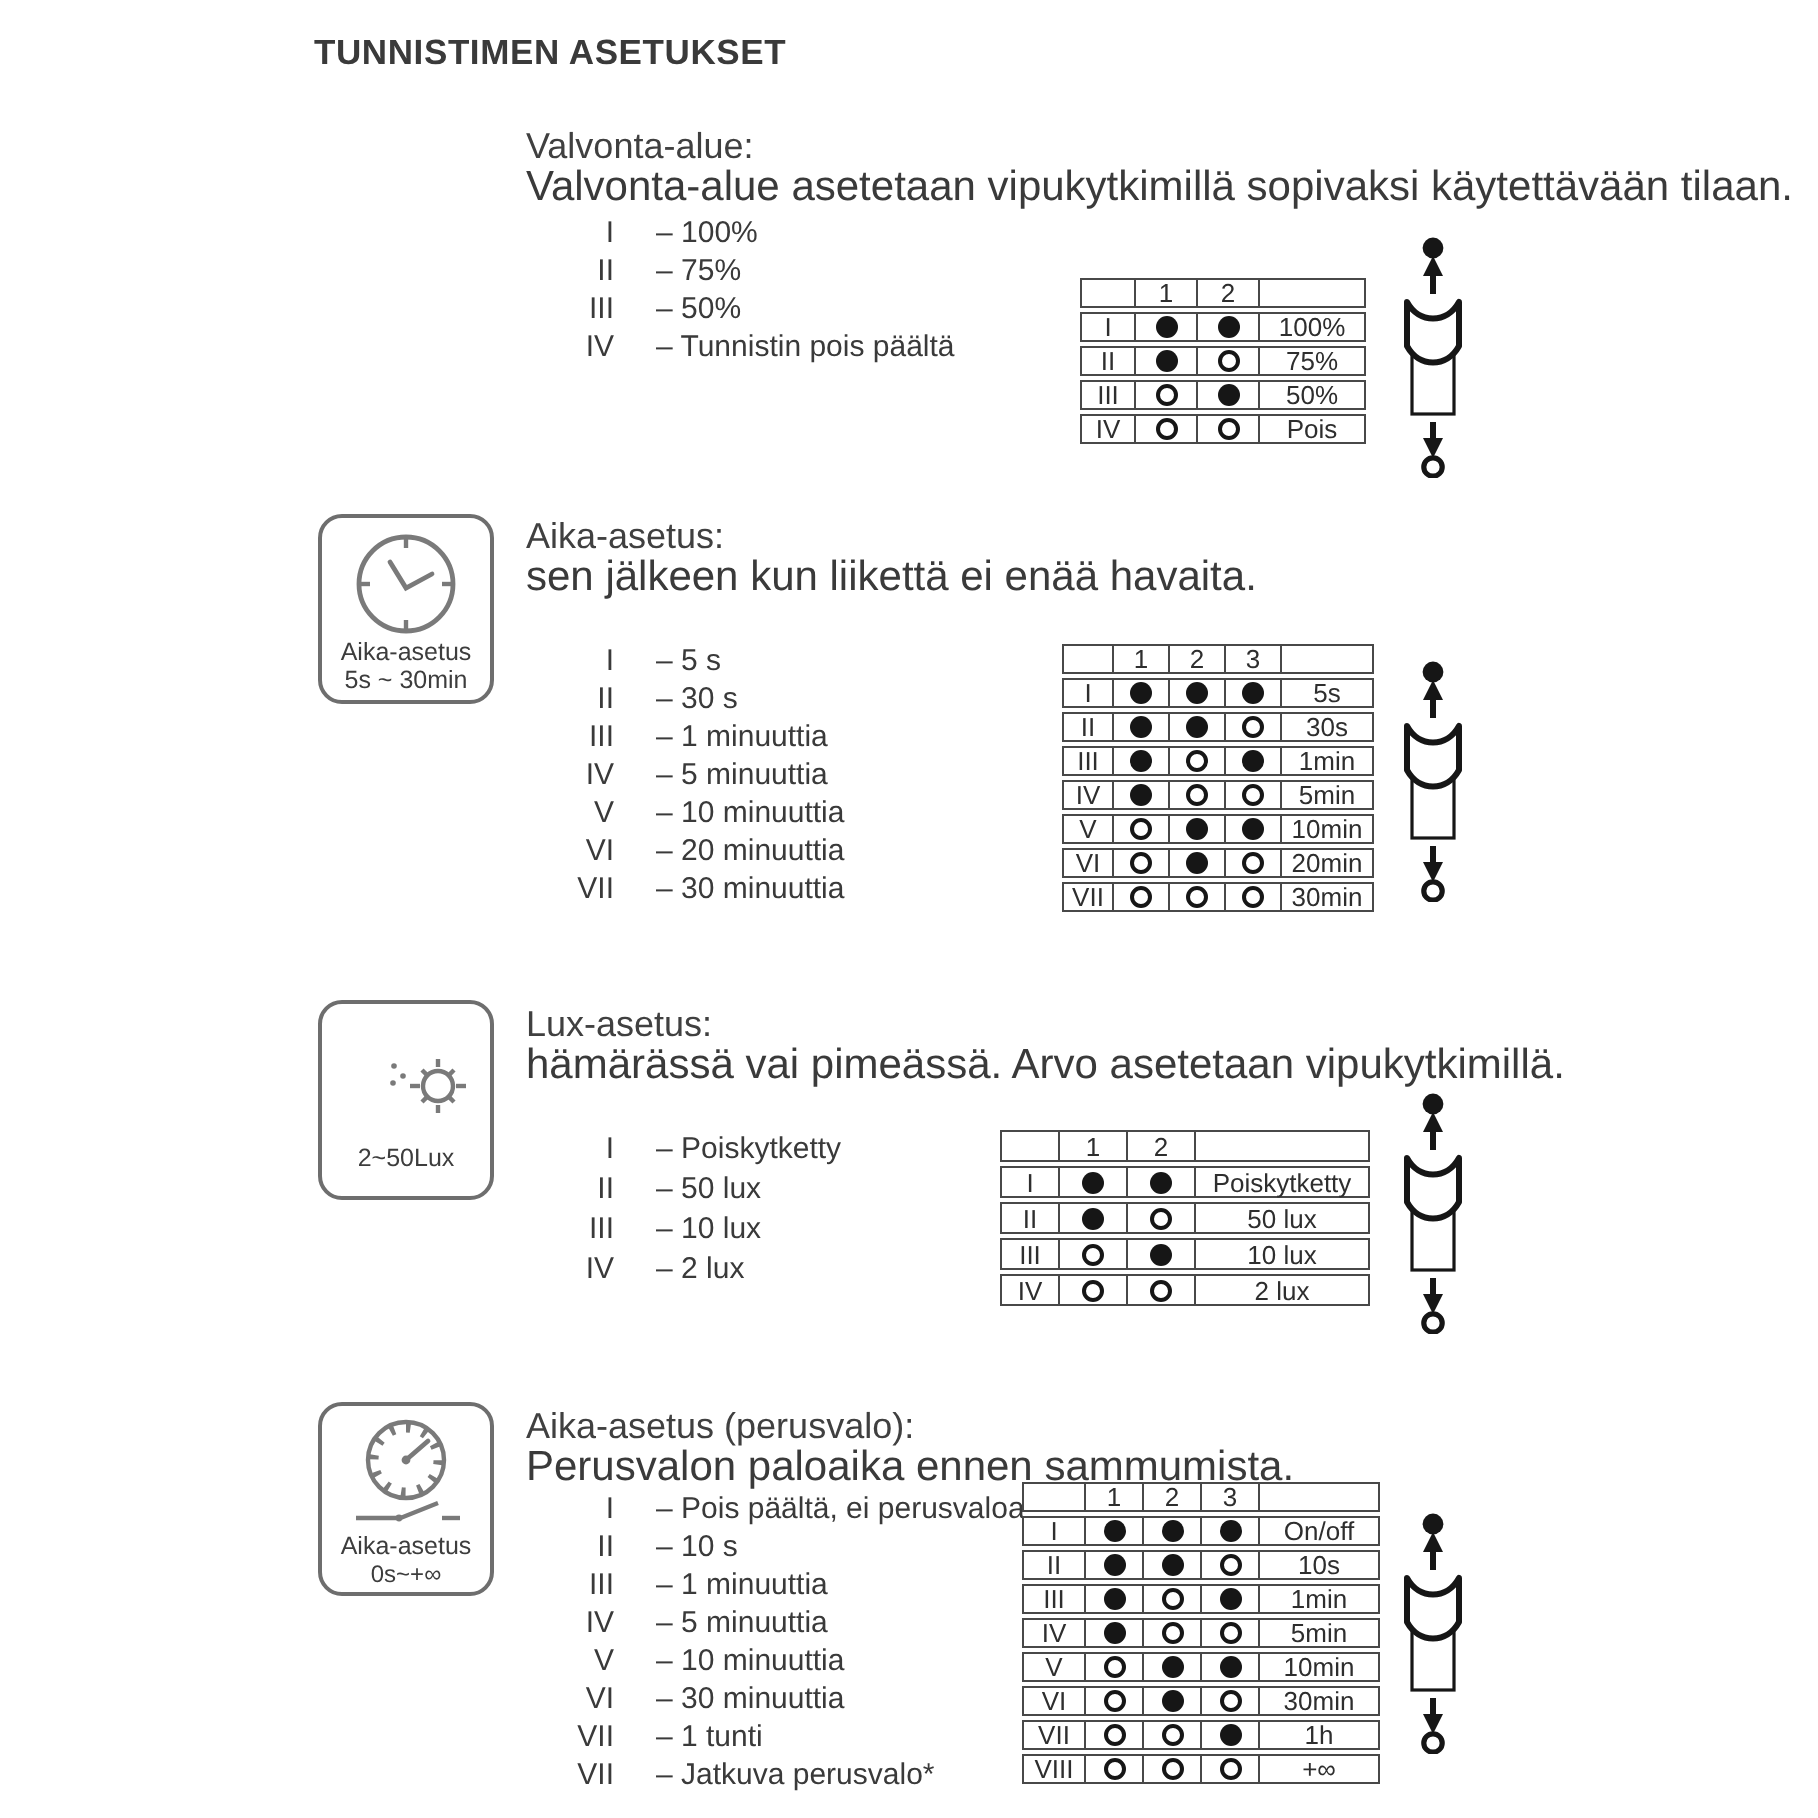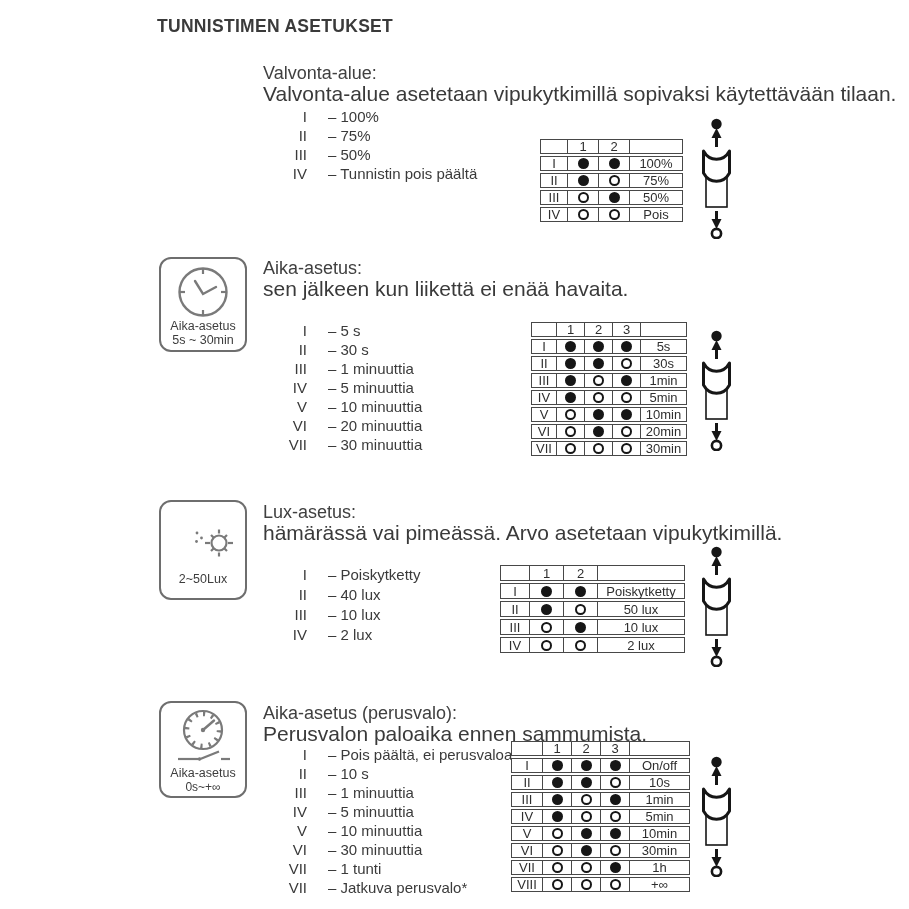"– 40 lux" span.o-label { text: 40 -> 50 }
